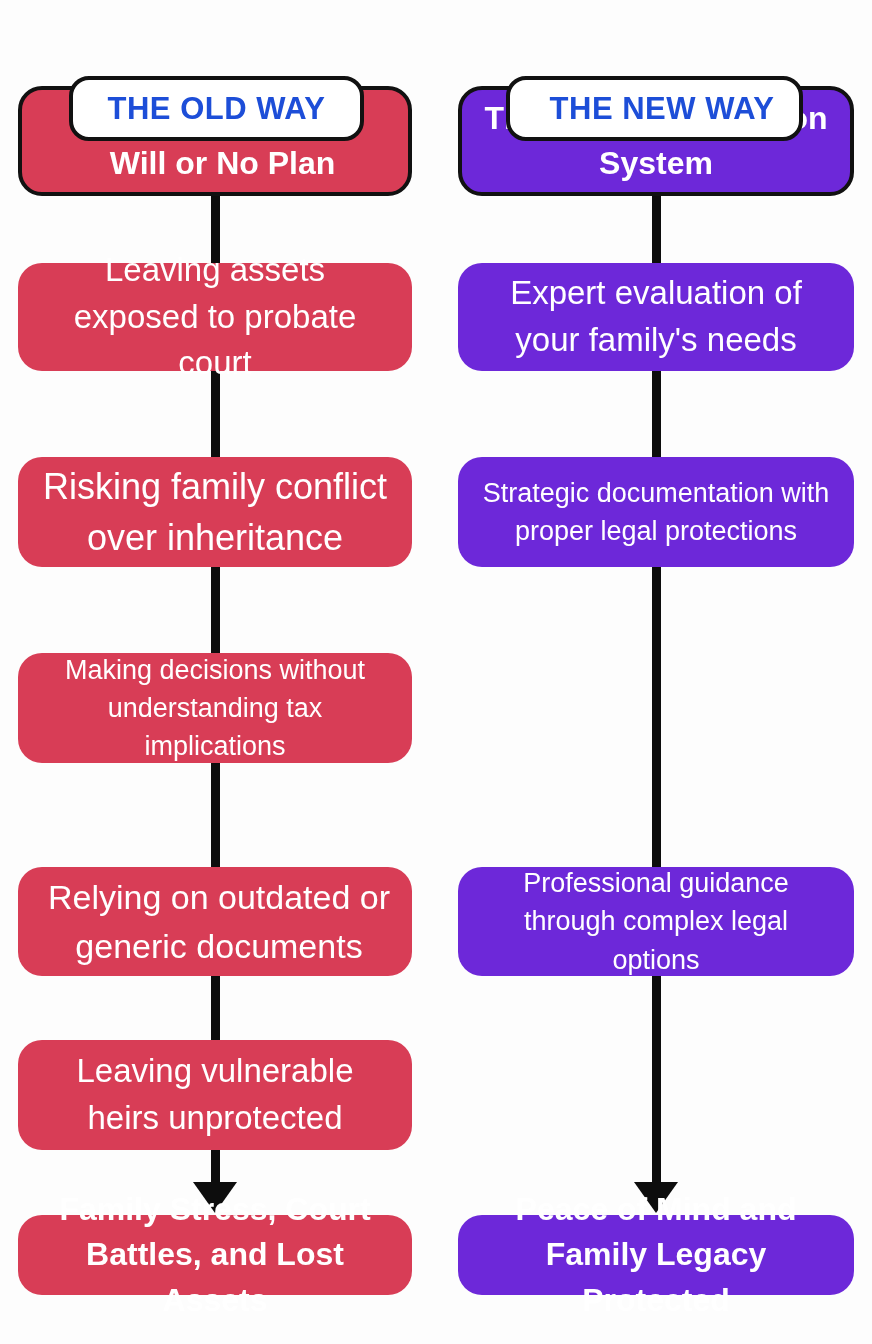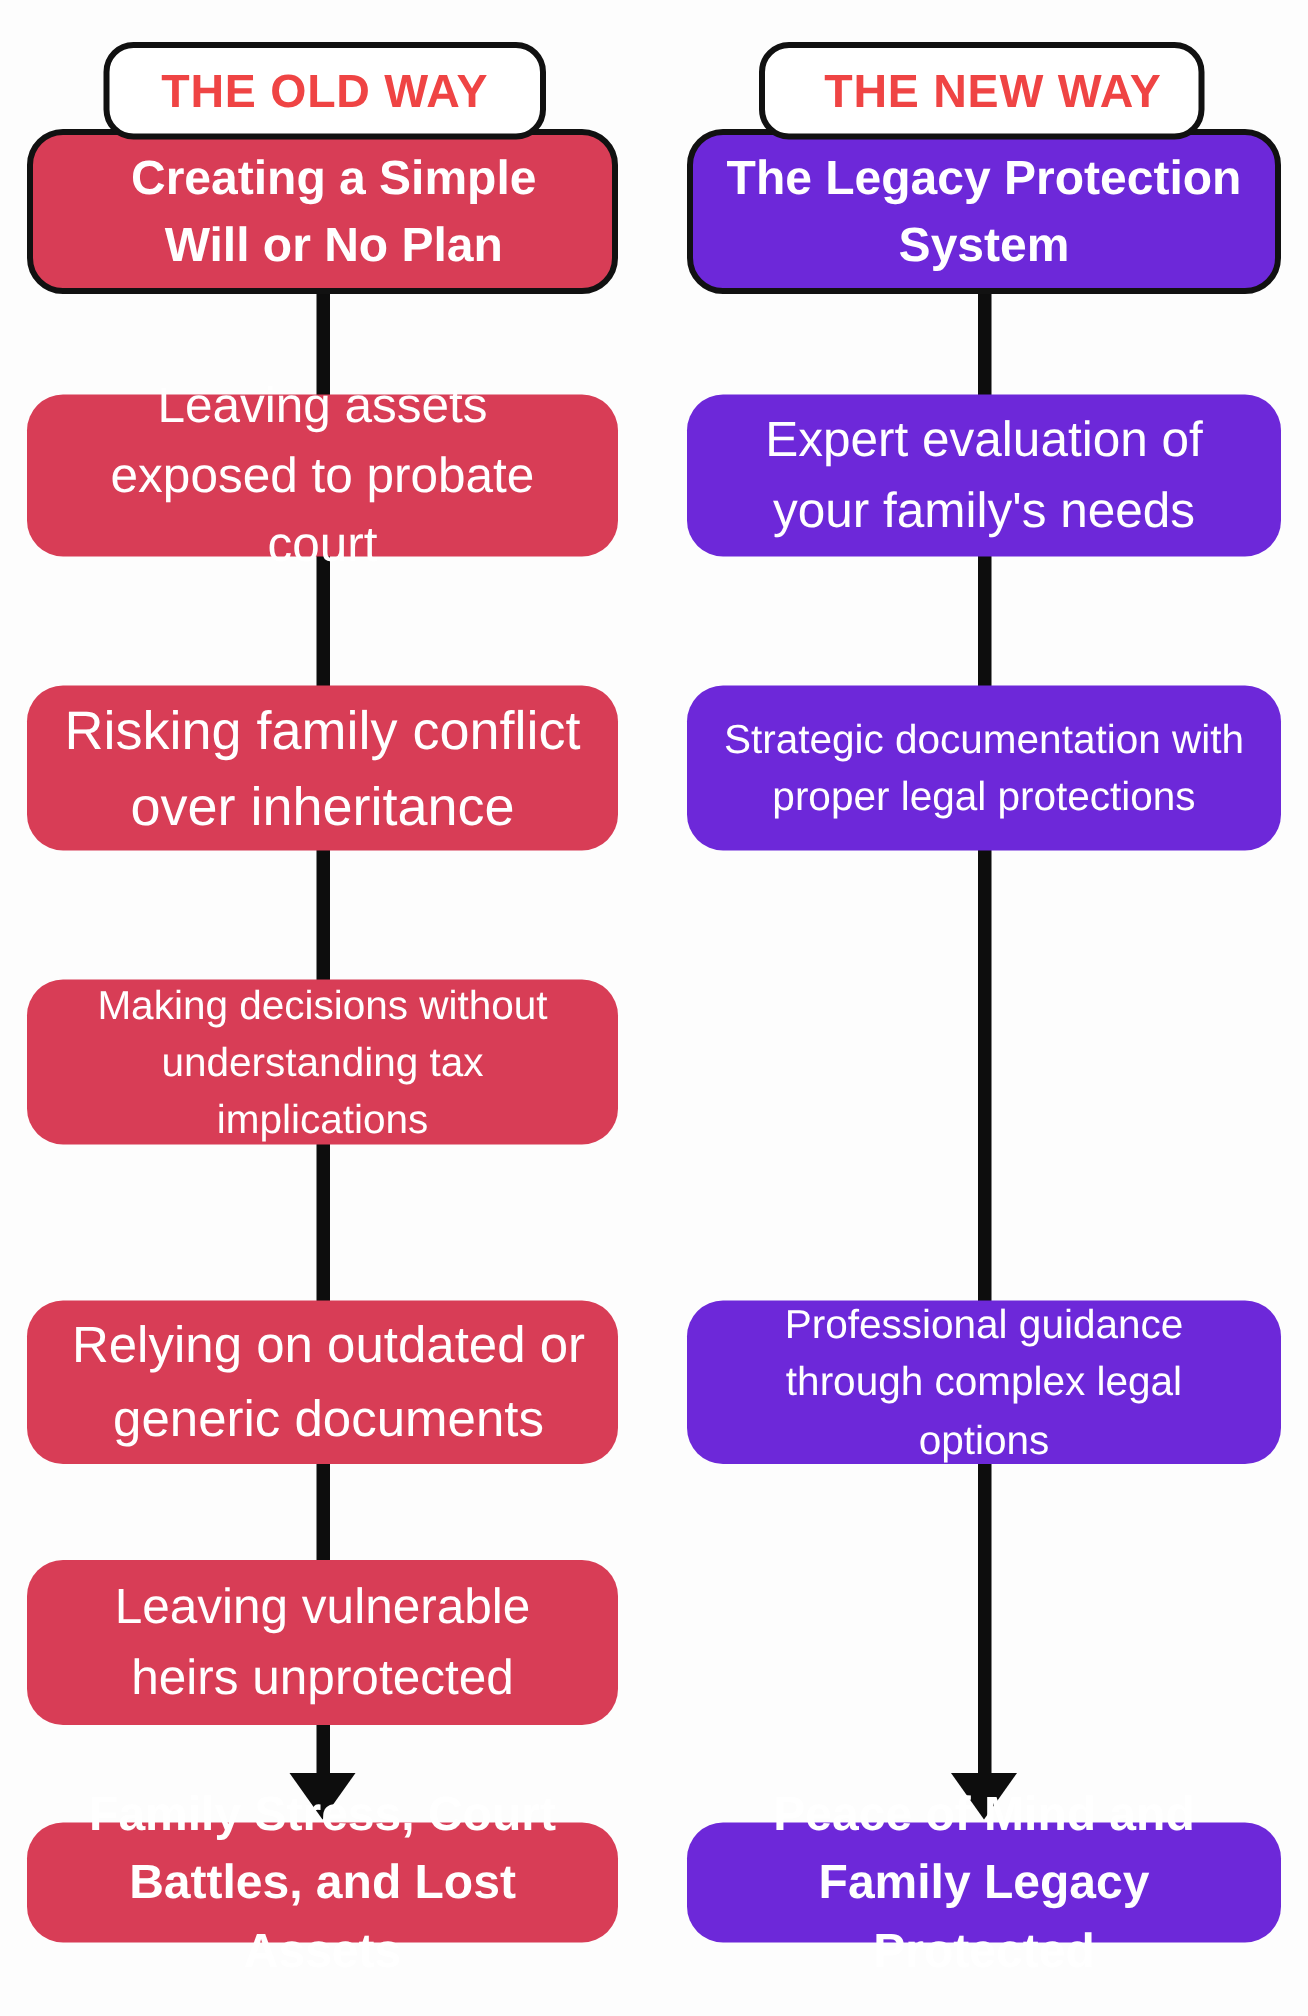"THE OLD WAY" .header-box { color: #ef4444 -> #1d4ed8; margin-top: none -> 48px }
